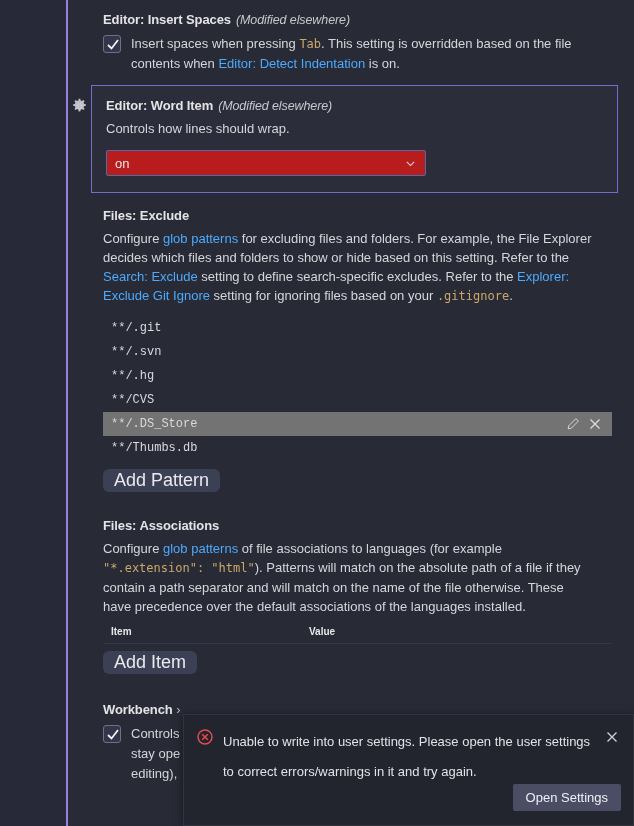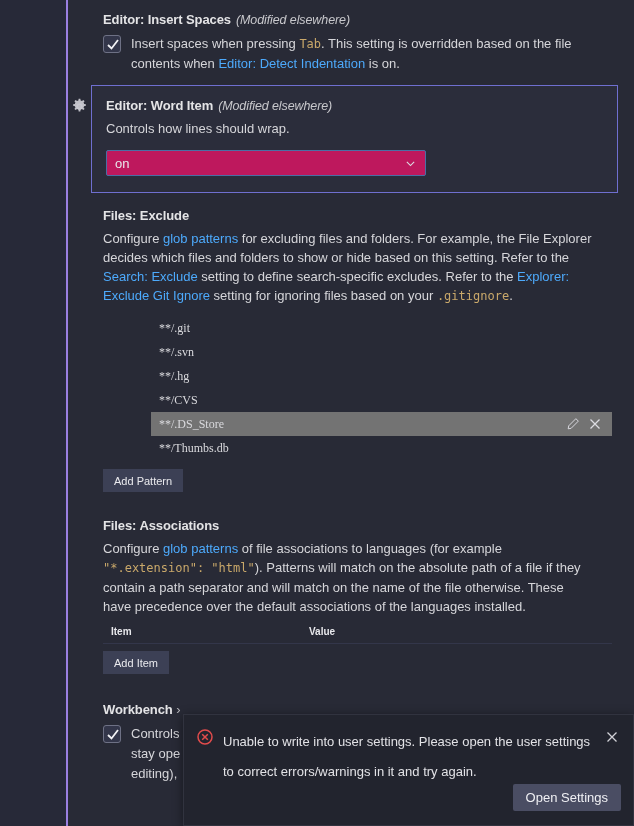"on" .select-box { background: #be185d -> #b91c1c }
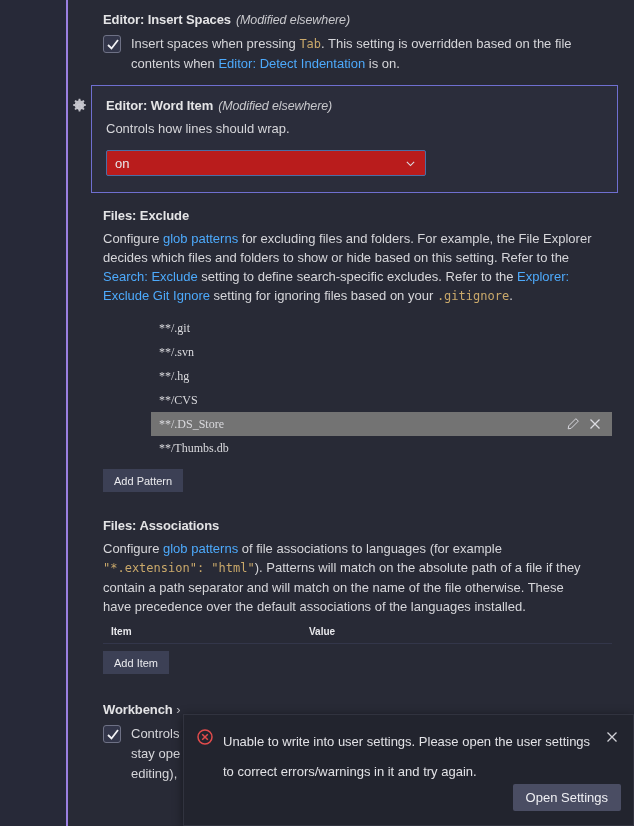"**/.git" .pattern-row { font-family: Liberation Serif, serif -> Liberation Mono, monospace; margin-left: 48px -> none }
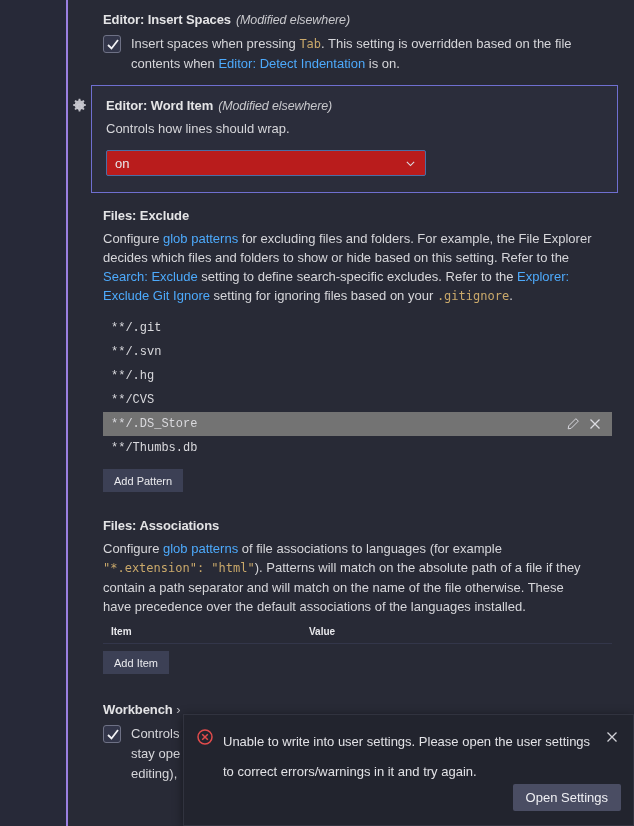"Add Pattern" .small-btn { border-radius: 0 -> 6px; font-size: 11px -> 18px }
